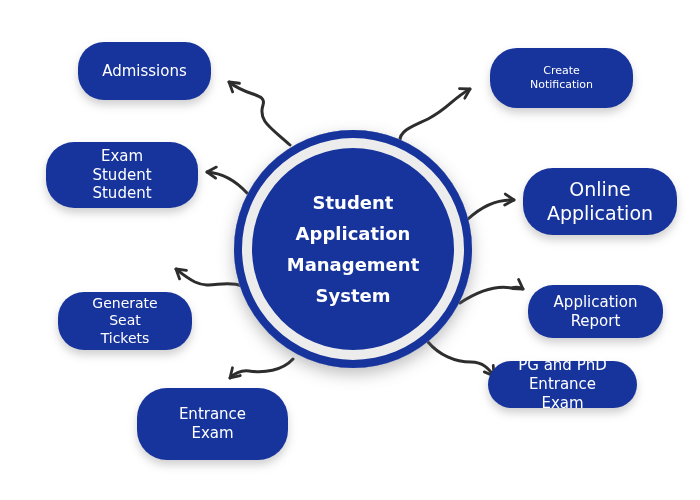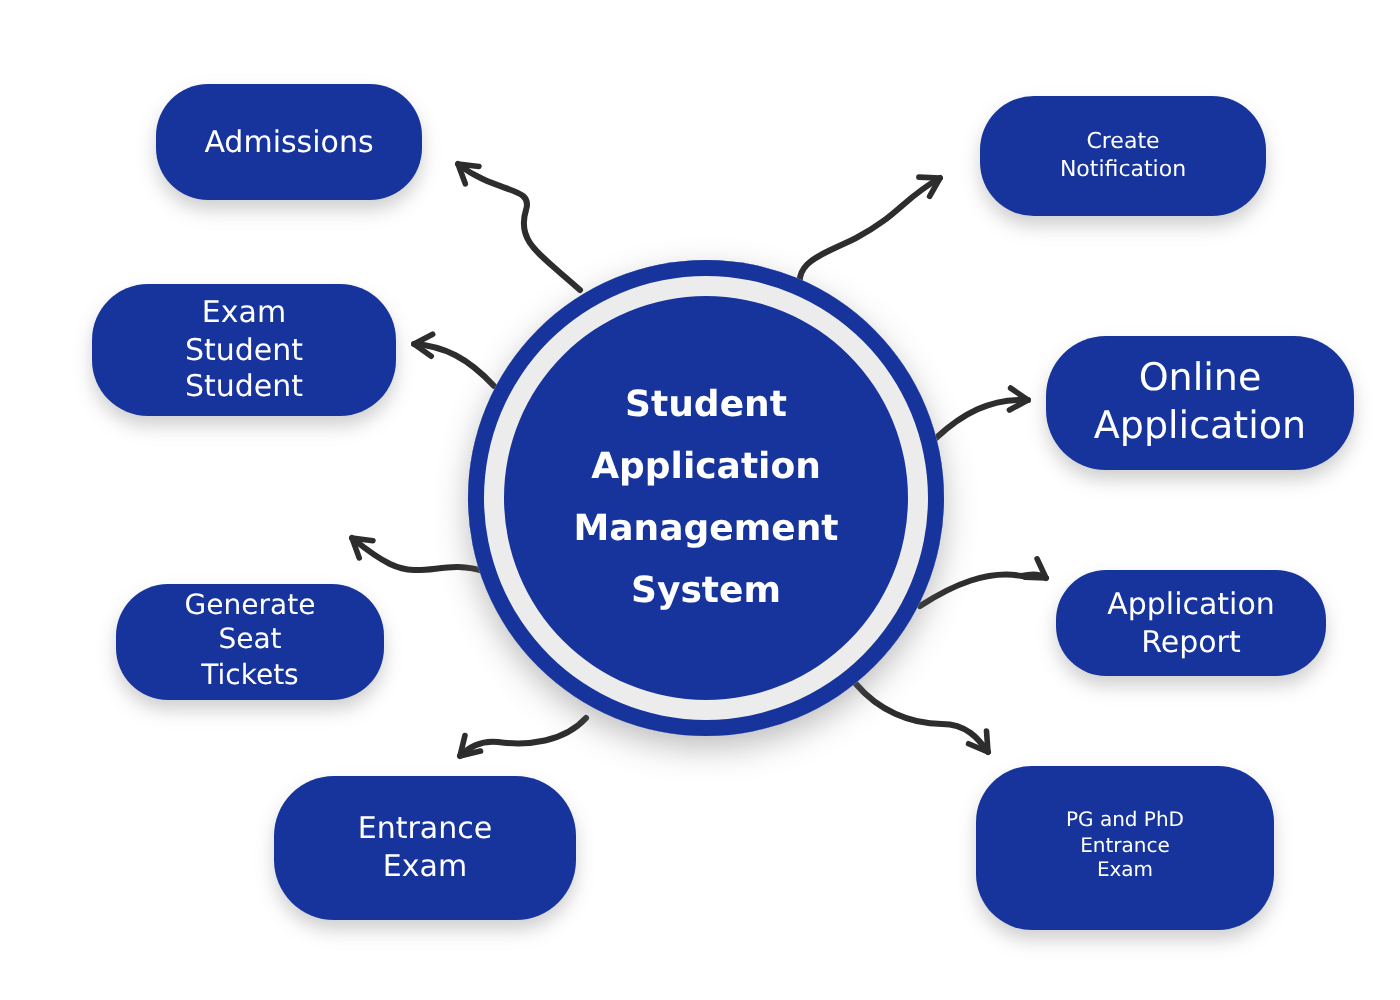"PG and PhD" .n-pg-phd { font-size: 10px -> 15px; height: 82px -> 47px; top: 383px -> 361px }
